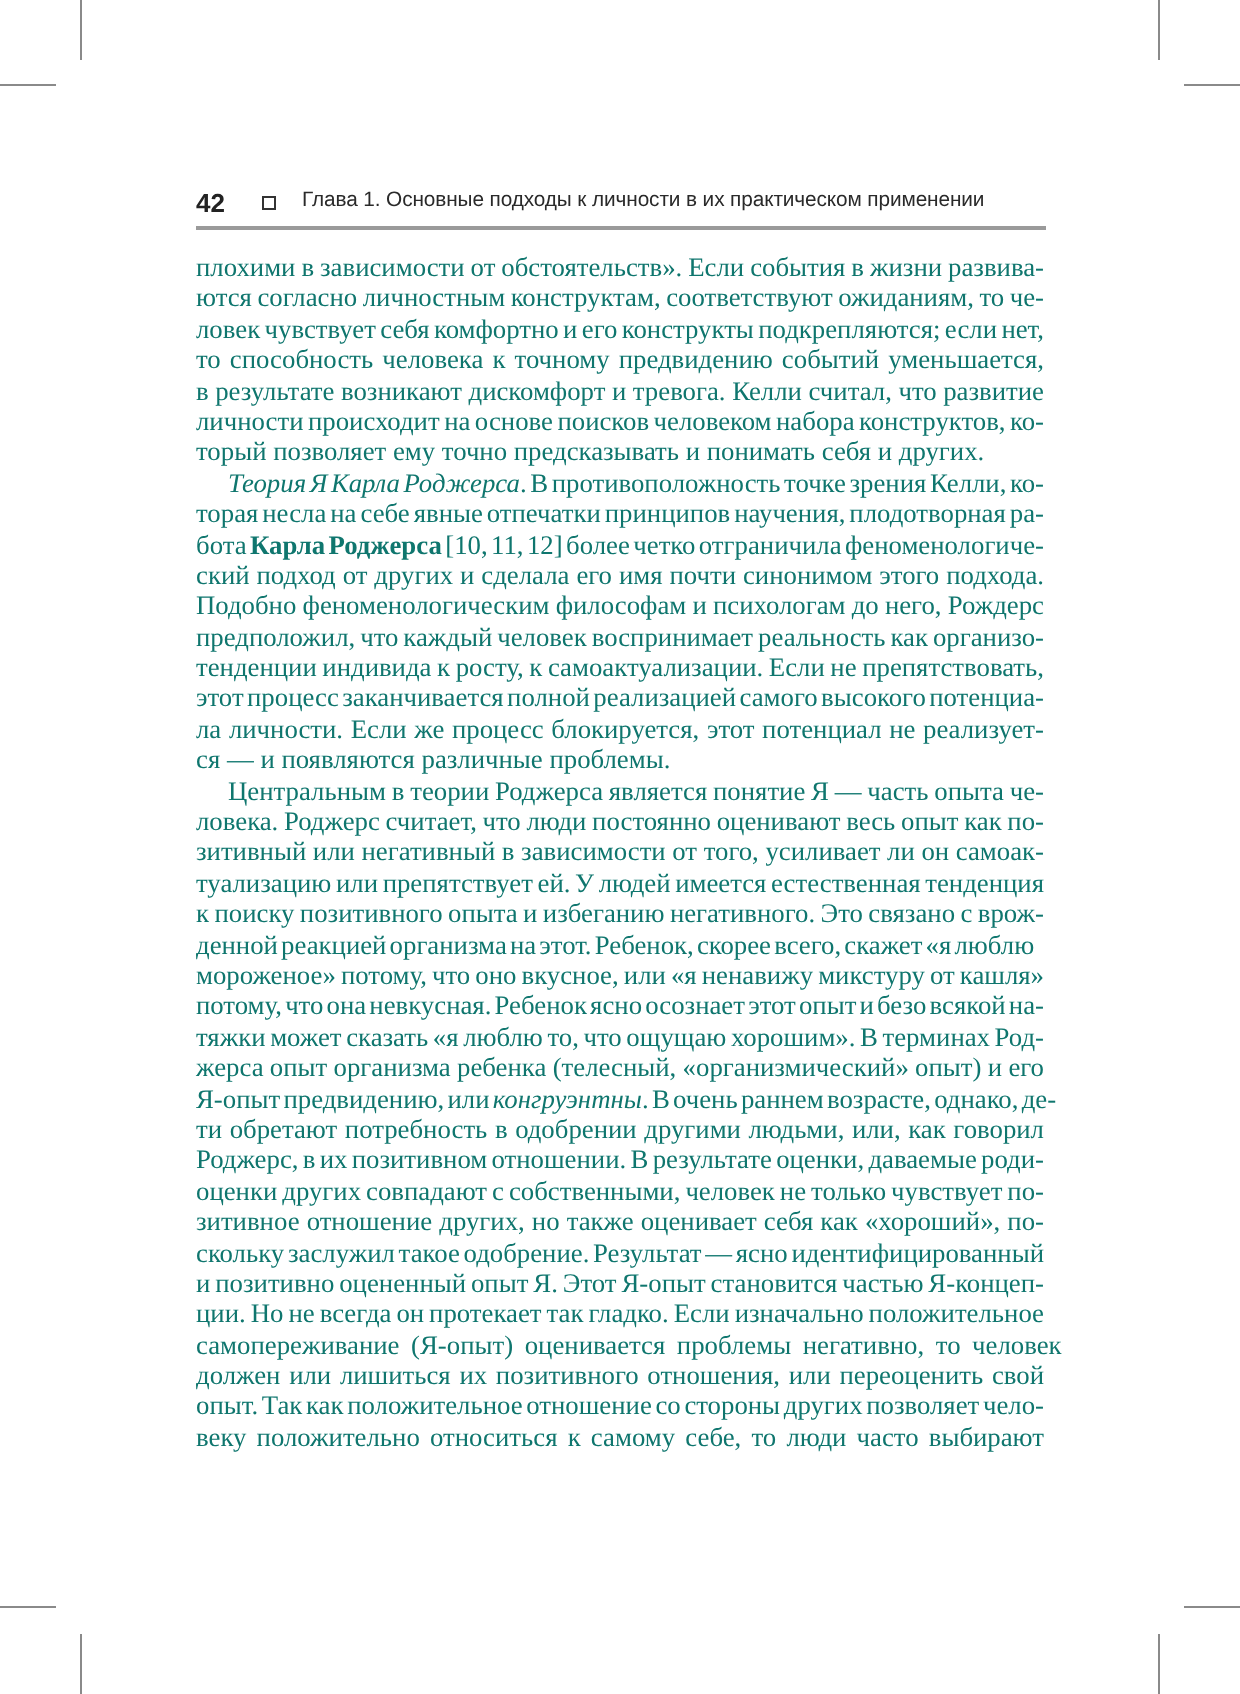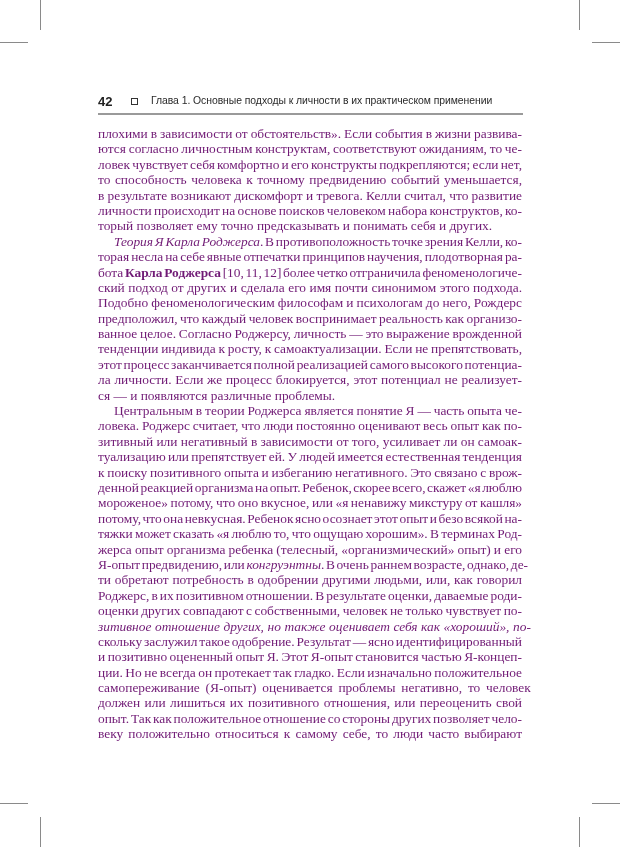"плохими в зависимости от обстоятельств»." .body-text { color: #701a75 -> #0f766e }
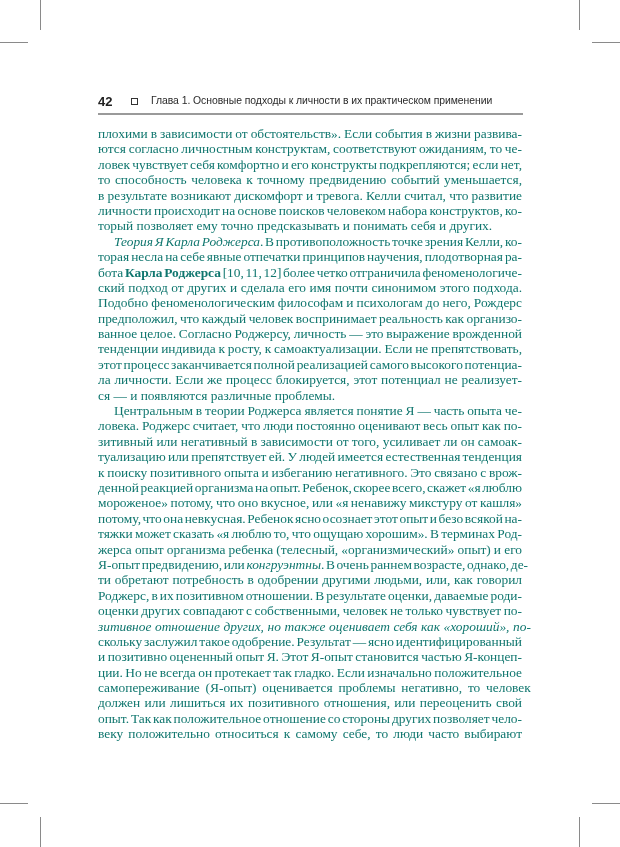"ванное целое. Согласно Роджерсу," div.line { html: <div><span>ванное целое. Согласно Роджерсу, личность — это выражение врожденной</span></div> -> none }
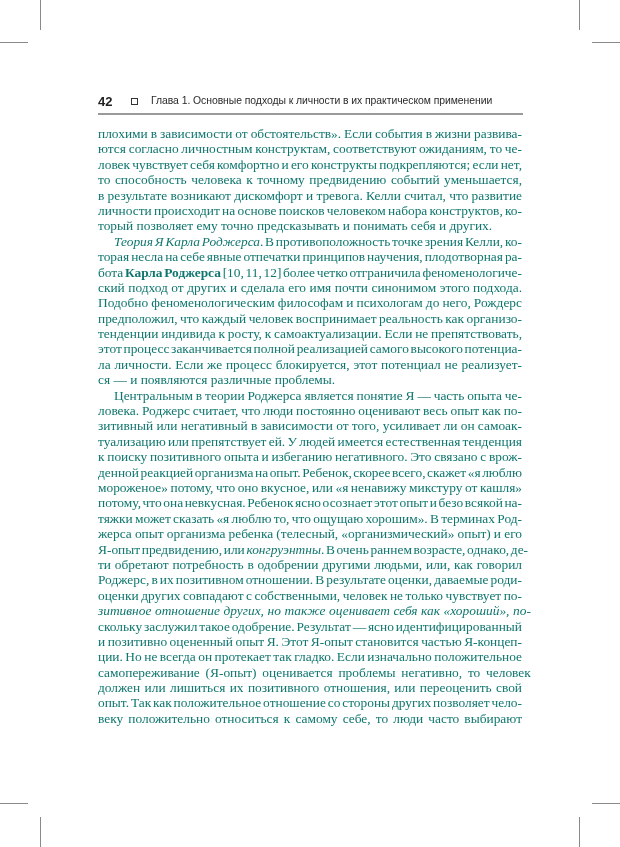"денной реакцией организма на опыт." span { text: опыт -> этот }
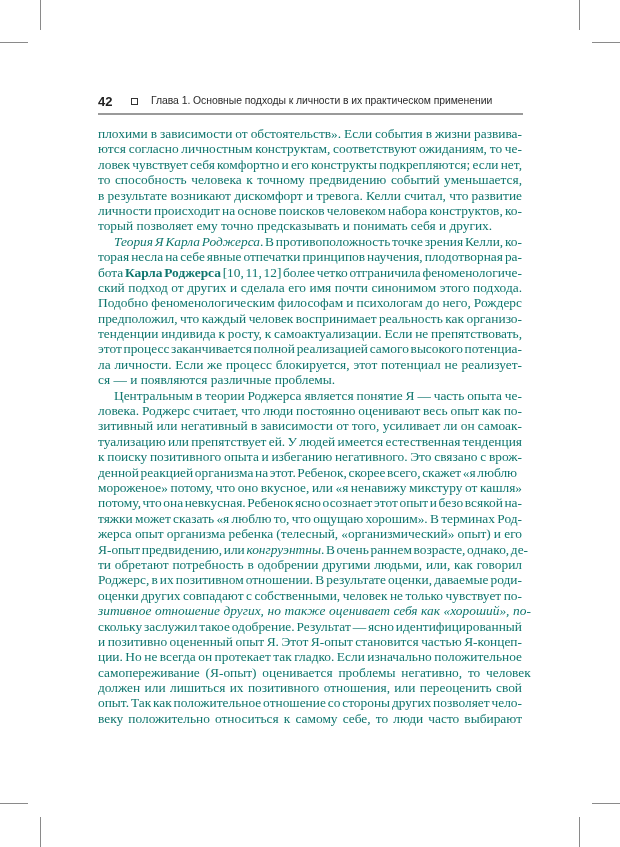"зитивное отношение других, но также" div.line { font-style: italic -> none }
